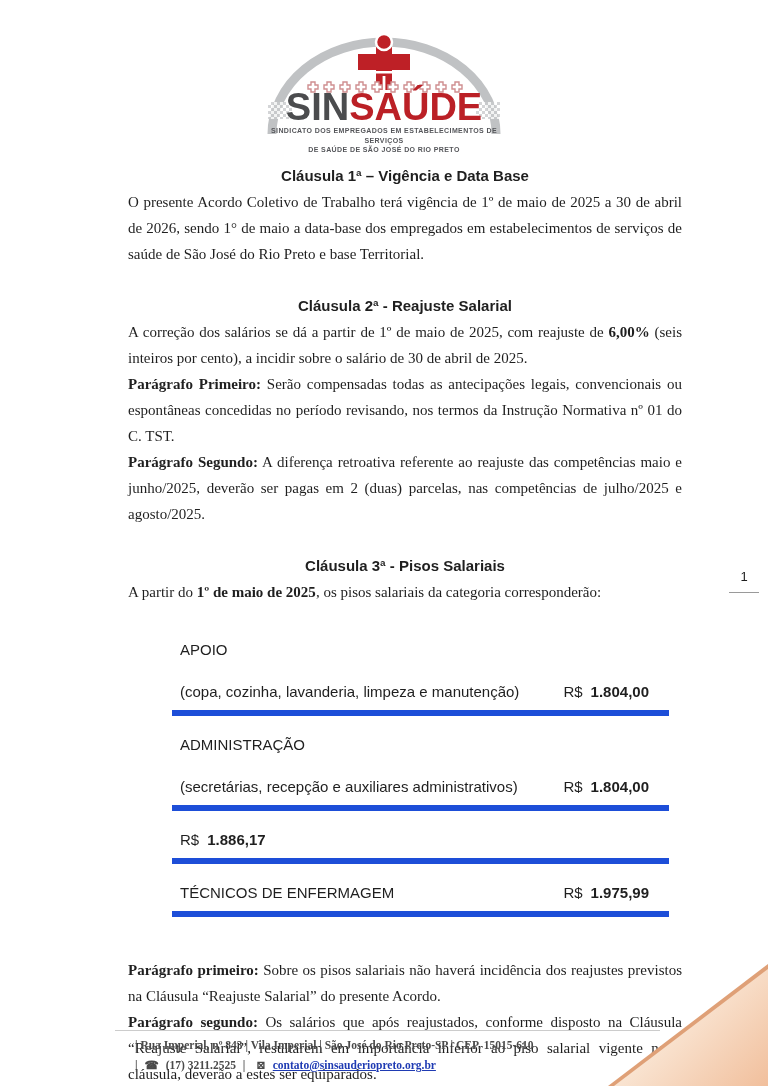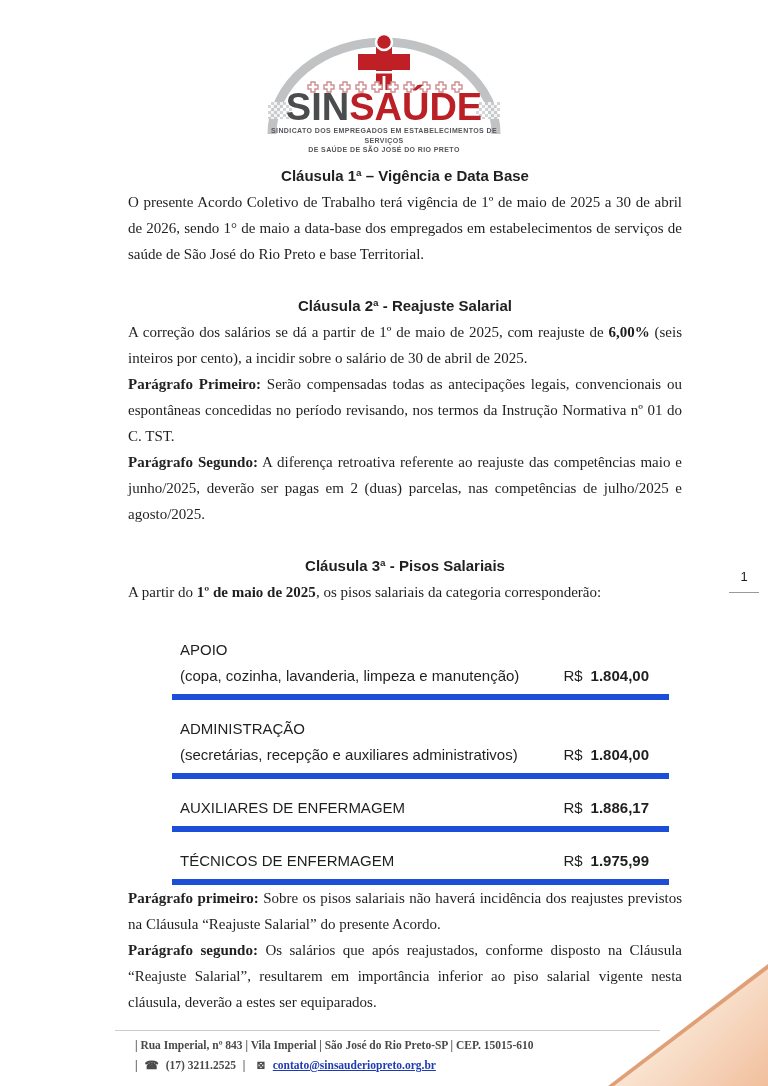"(copa, cozinha, lavanderia, limpeza e" .srow-main { margin-top: none -> 16px }
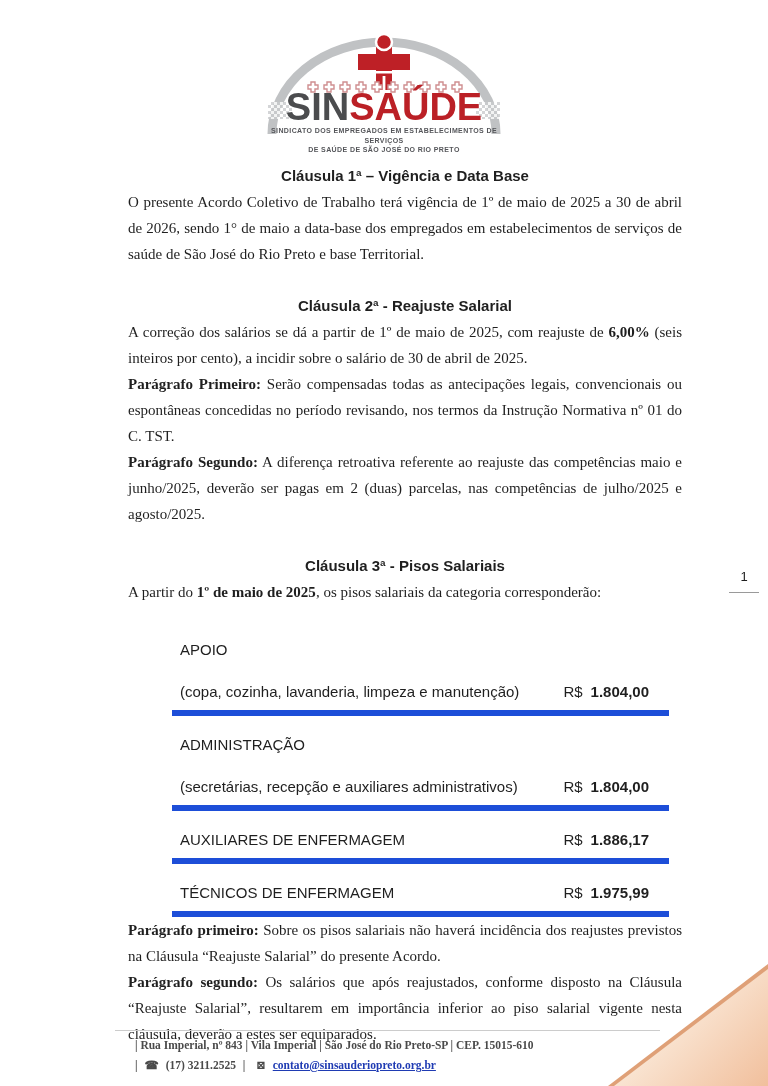"AUXILIARES DE ENFERMAGEM" span { html: <span>AUXILIARES DE ENFERMAGEM</span> -> none }
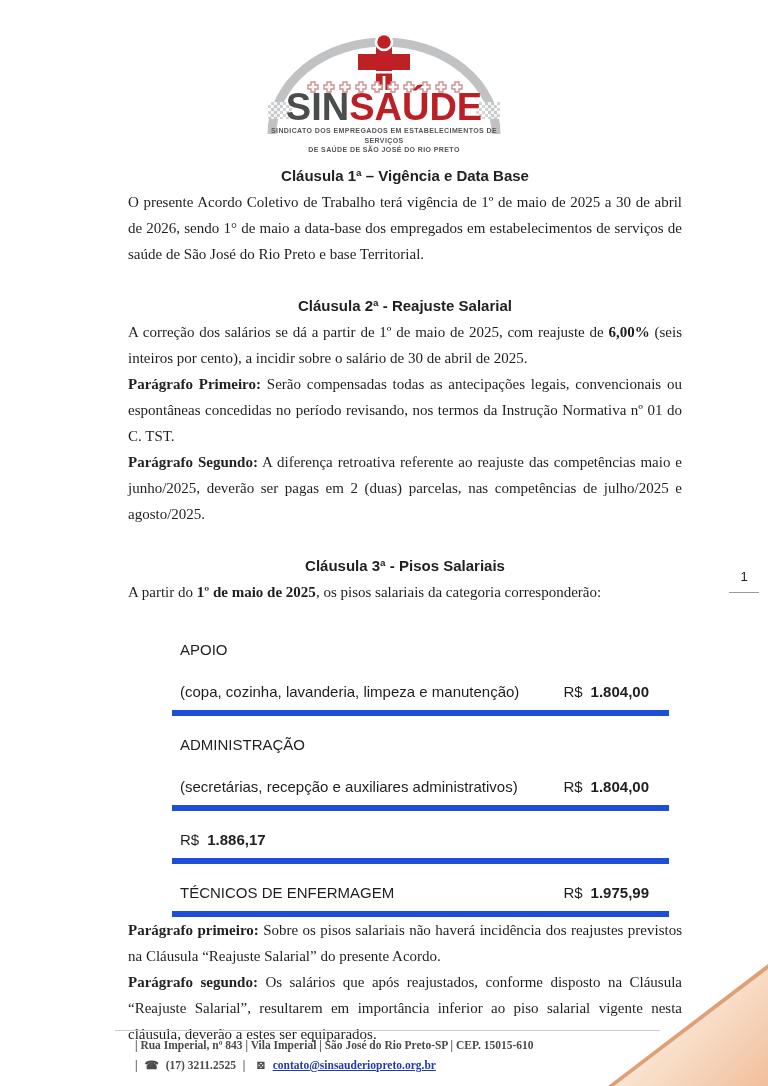"Parágrafo primeiro: Sobre os pisos" .closing { margin-top: none -> 40px }
